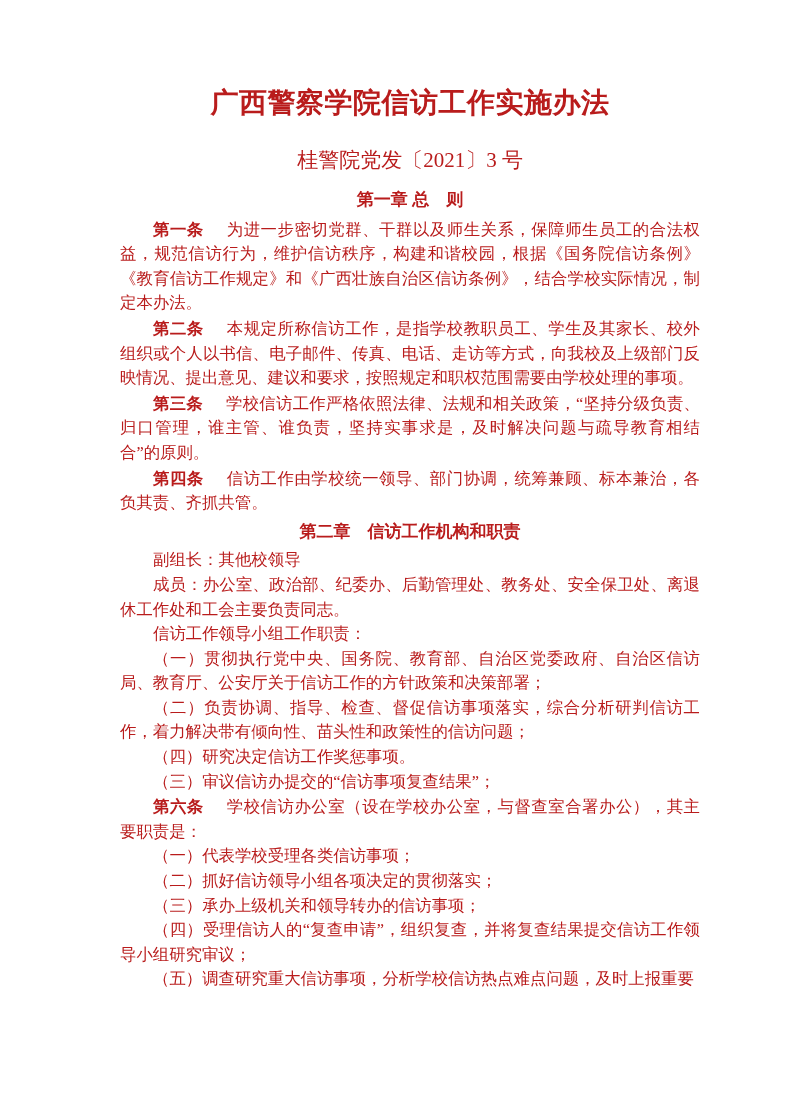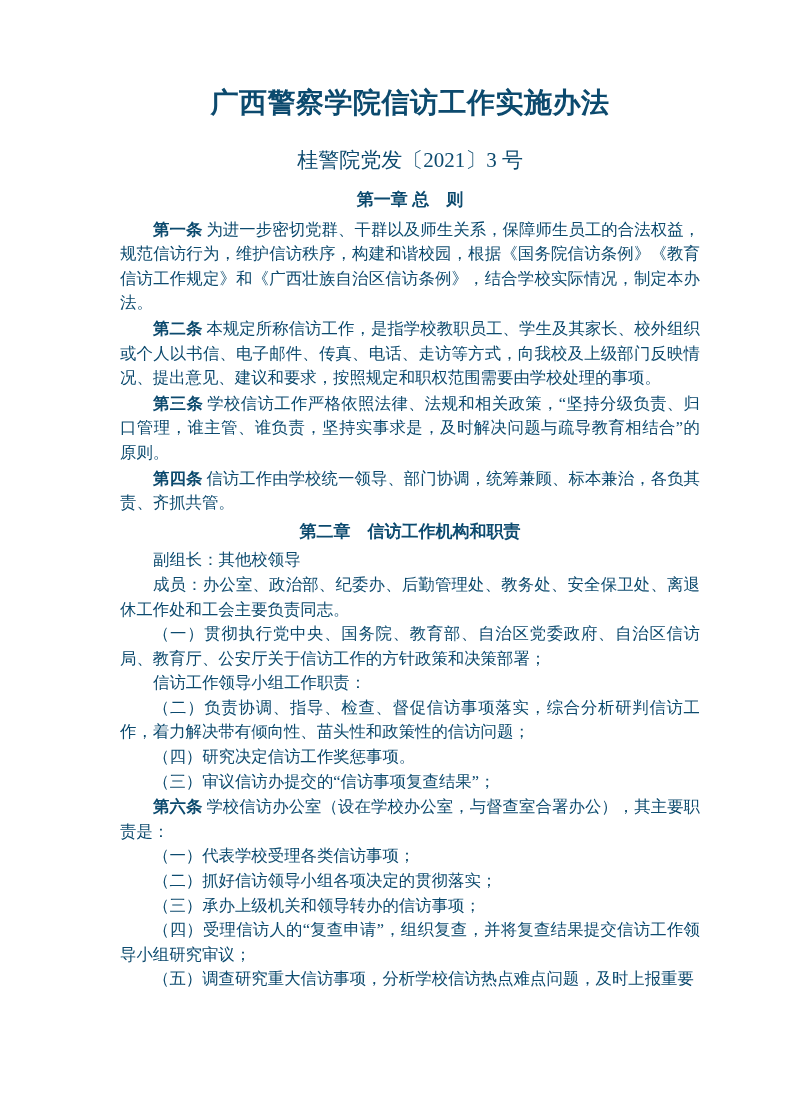"广西警察学院信访工作实施办法" .page { color: #0c4a6e -> #b91c1c }
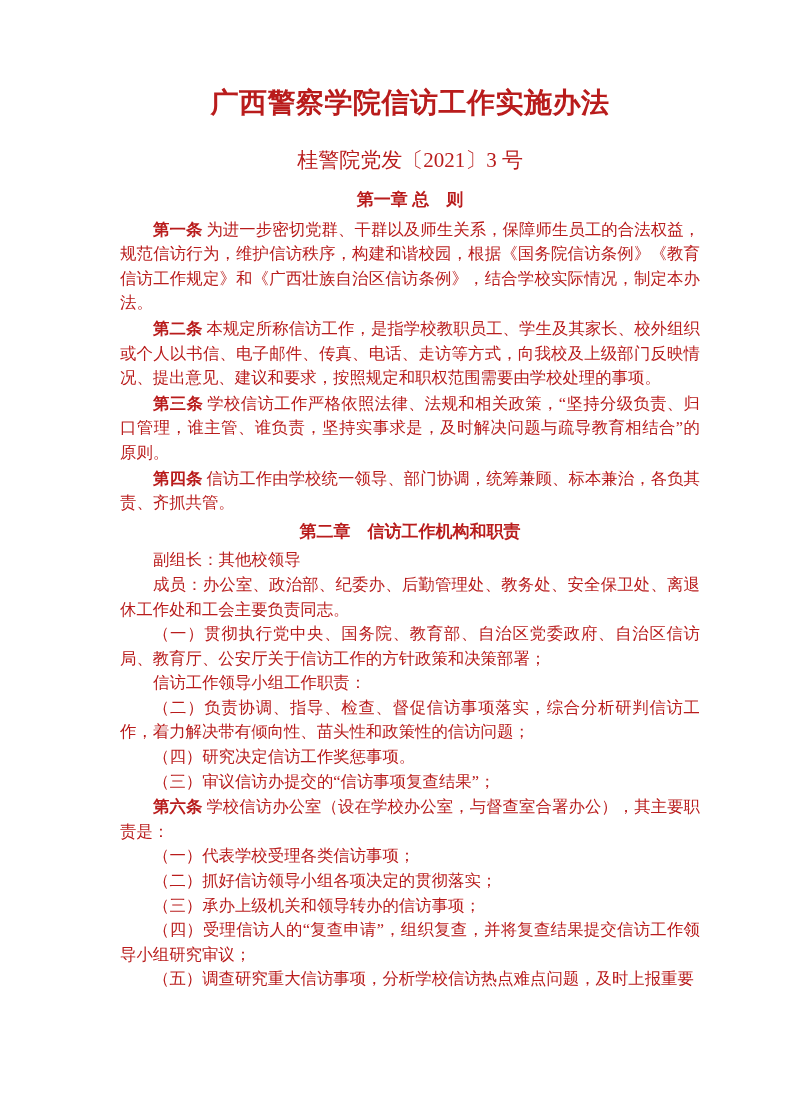"第一条" .article-label { margin-right: 4px -> 23px }
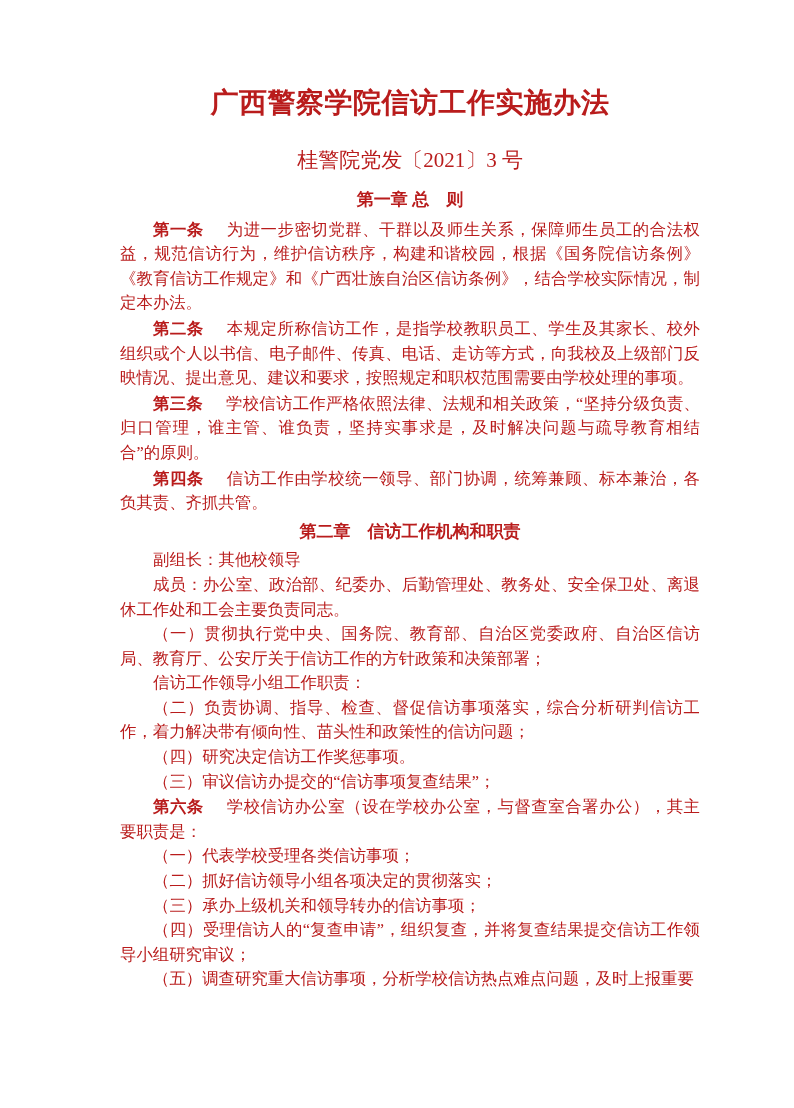"（一）贯彻执行党中央、国务院、教育部、自治区党委政府、自治区信访局、教育厅、公安" p.body-par { order: before "信访工作领导小组工作职责：" -> after "信访工作领导小组工作职责：" }
